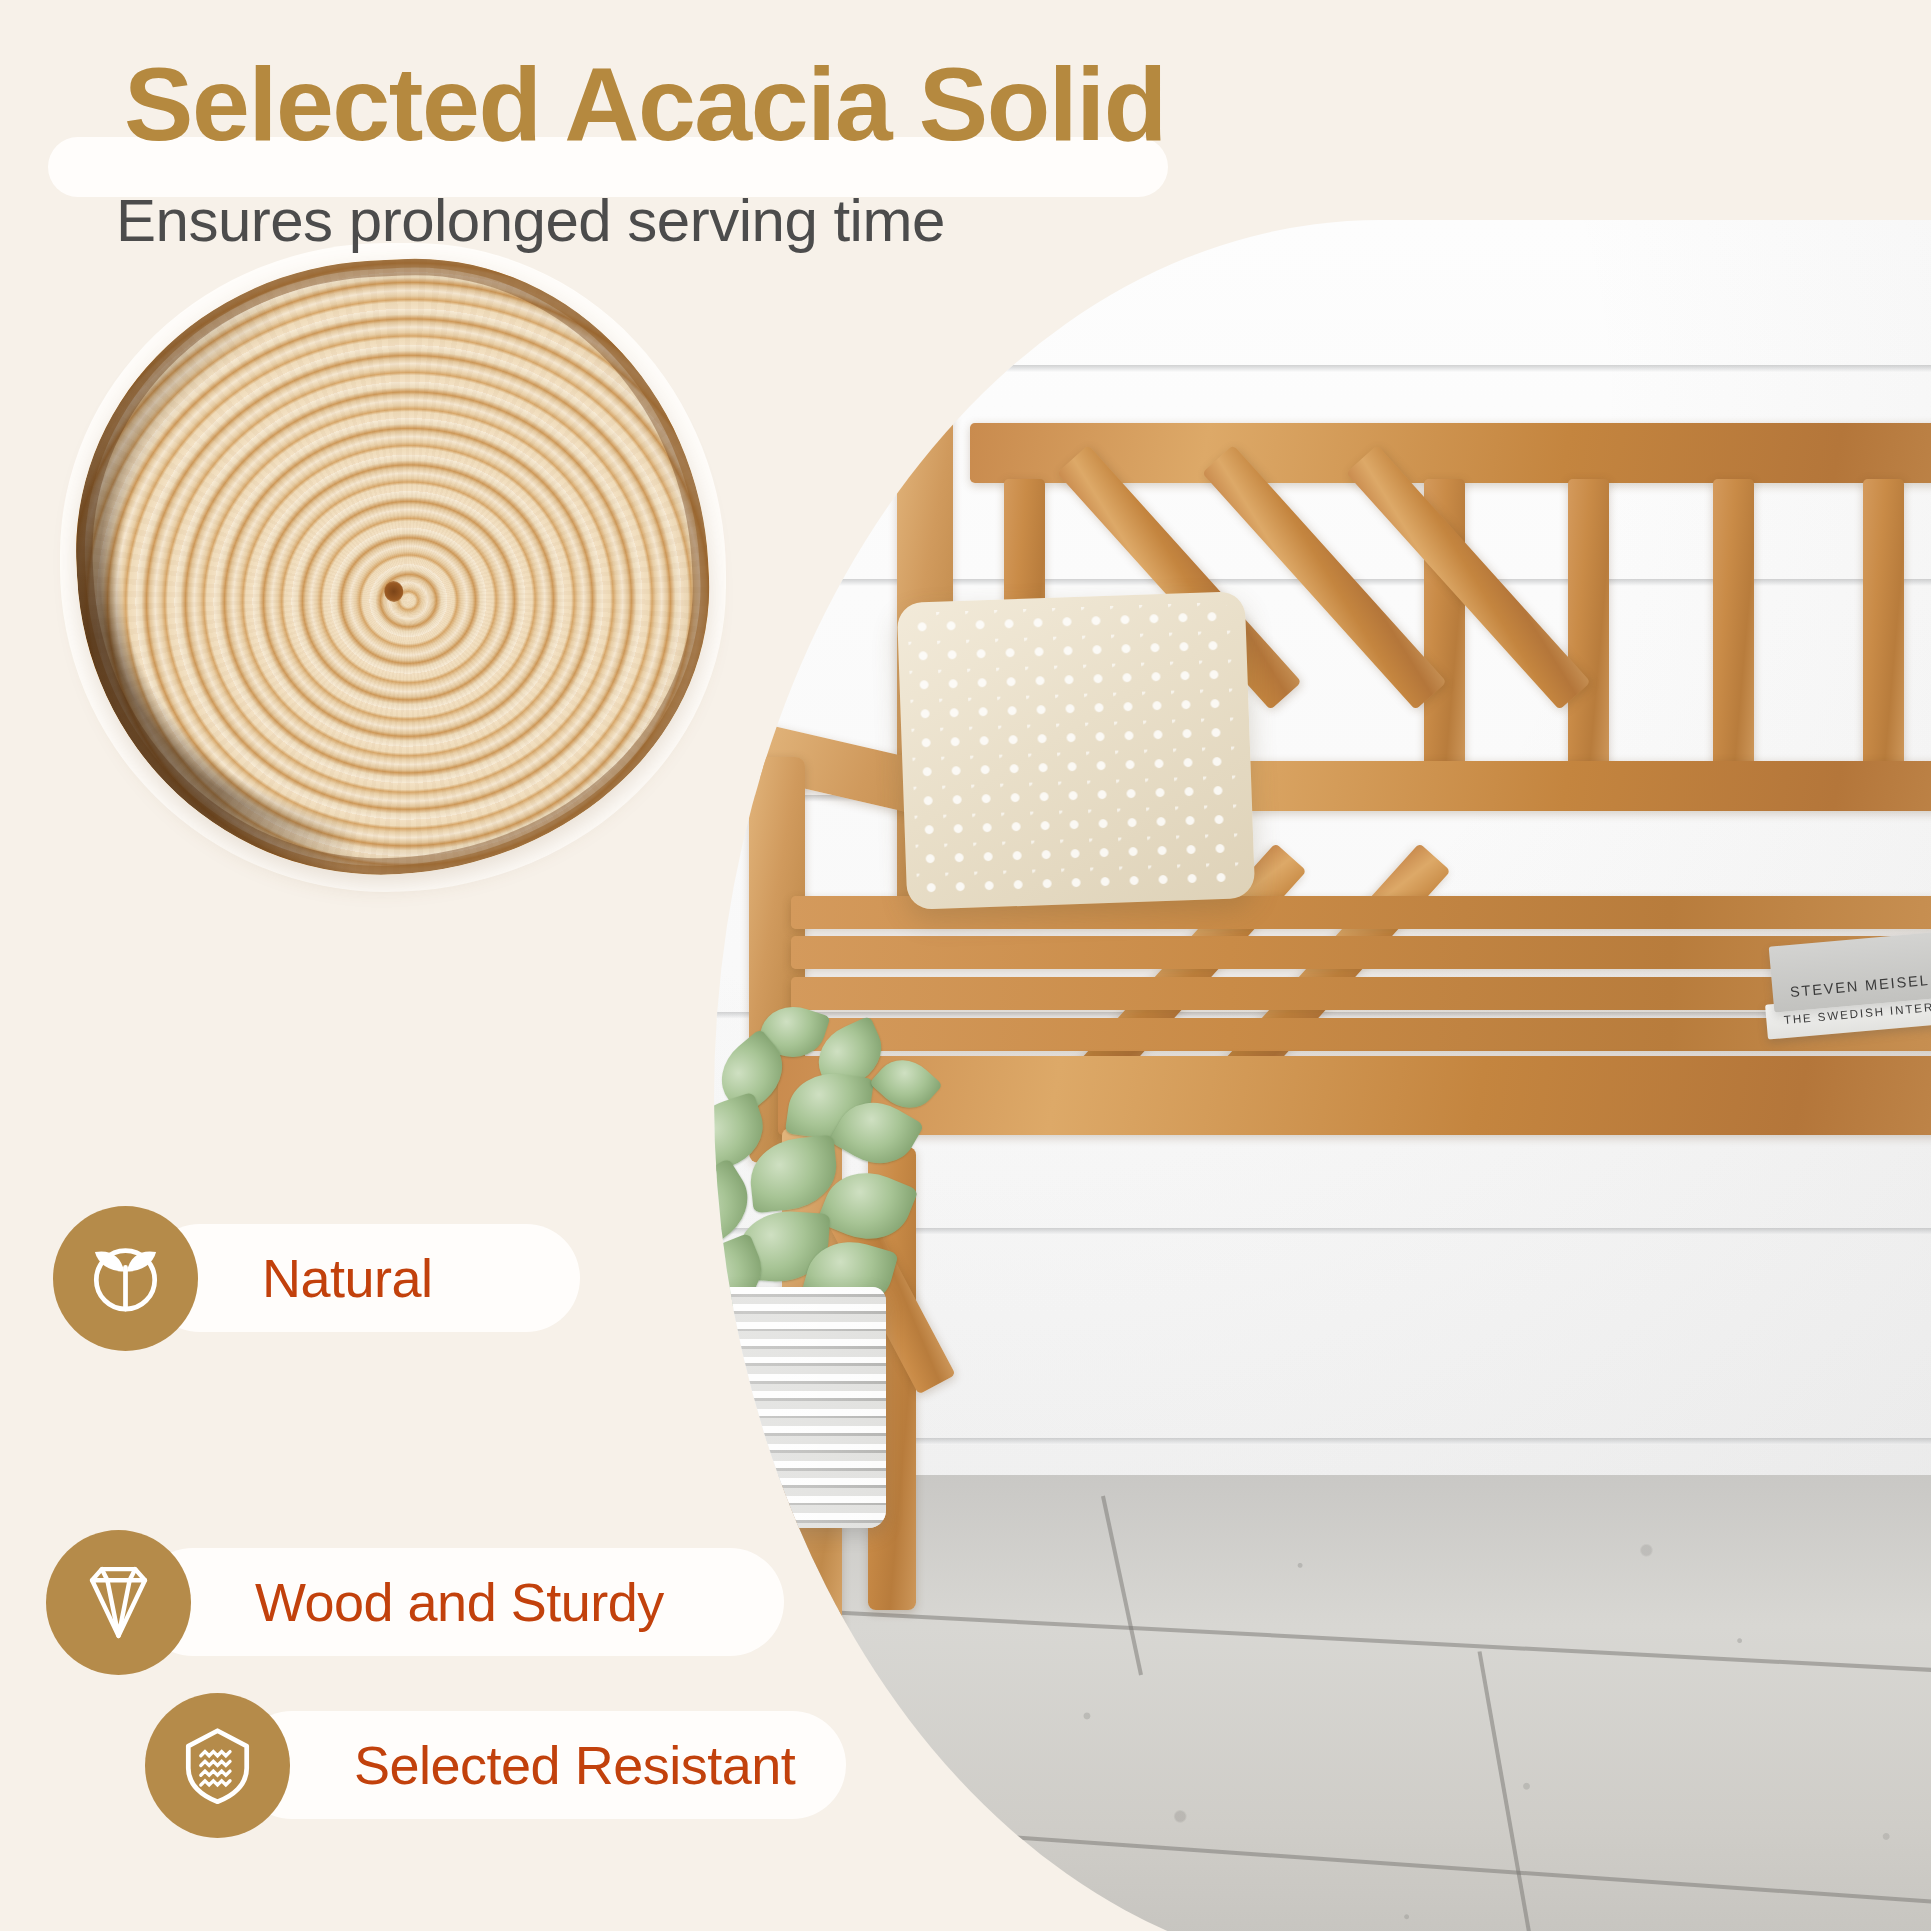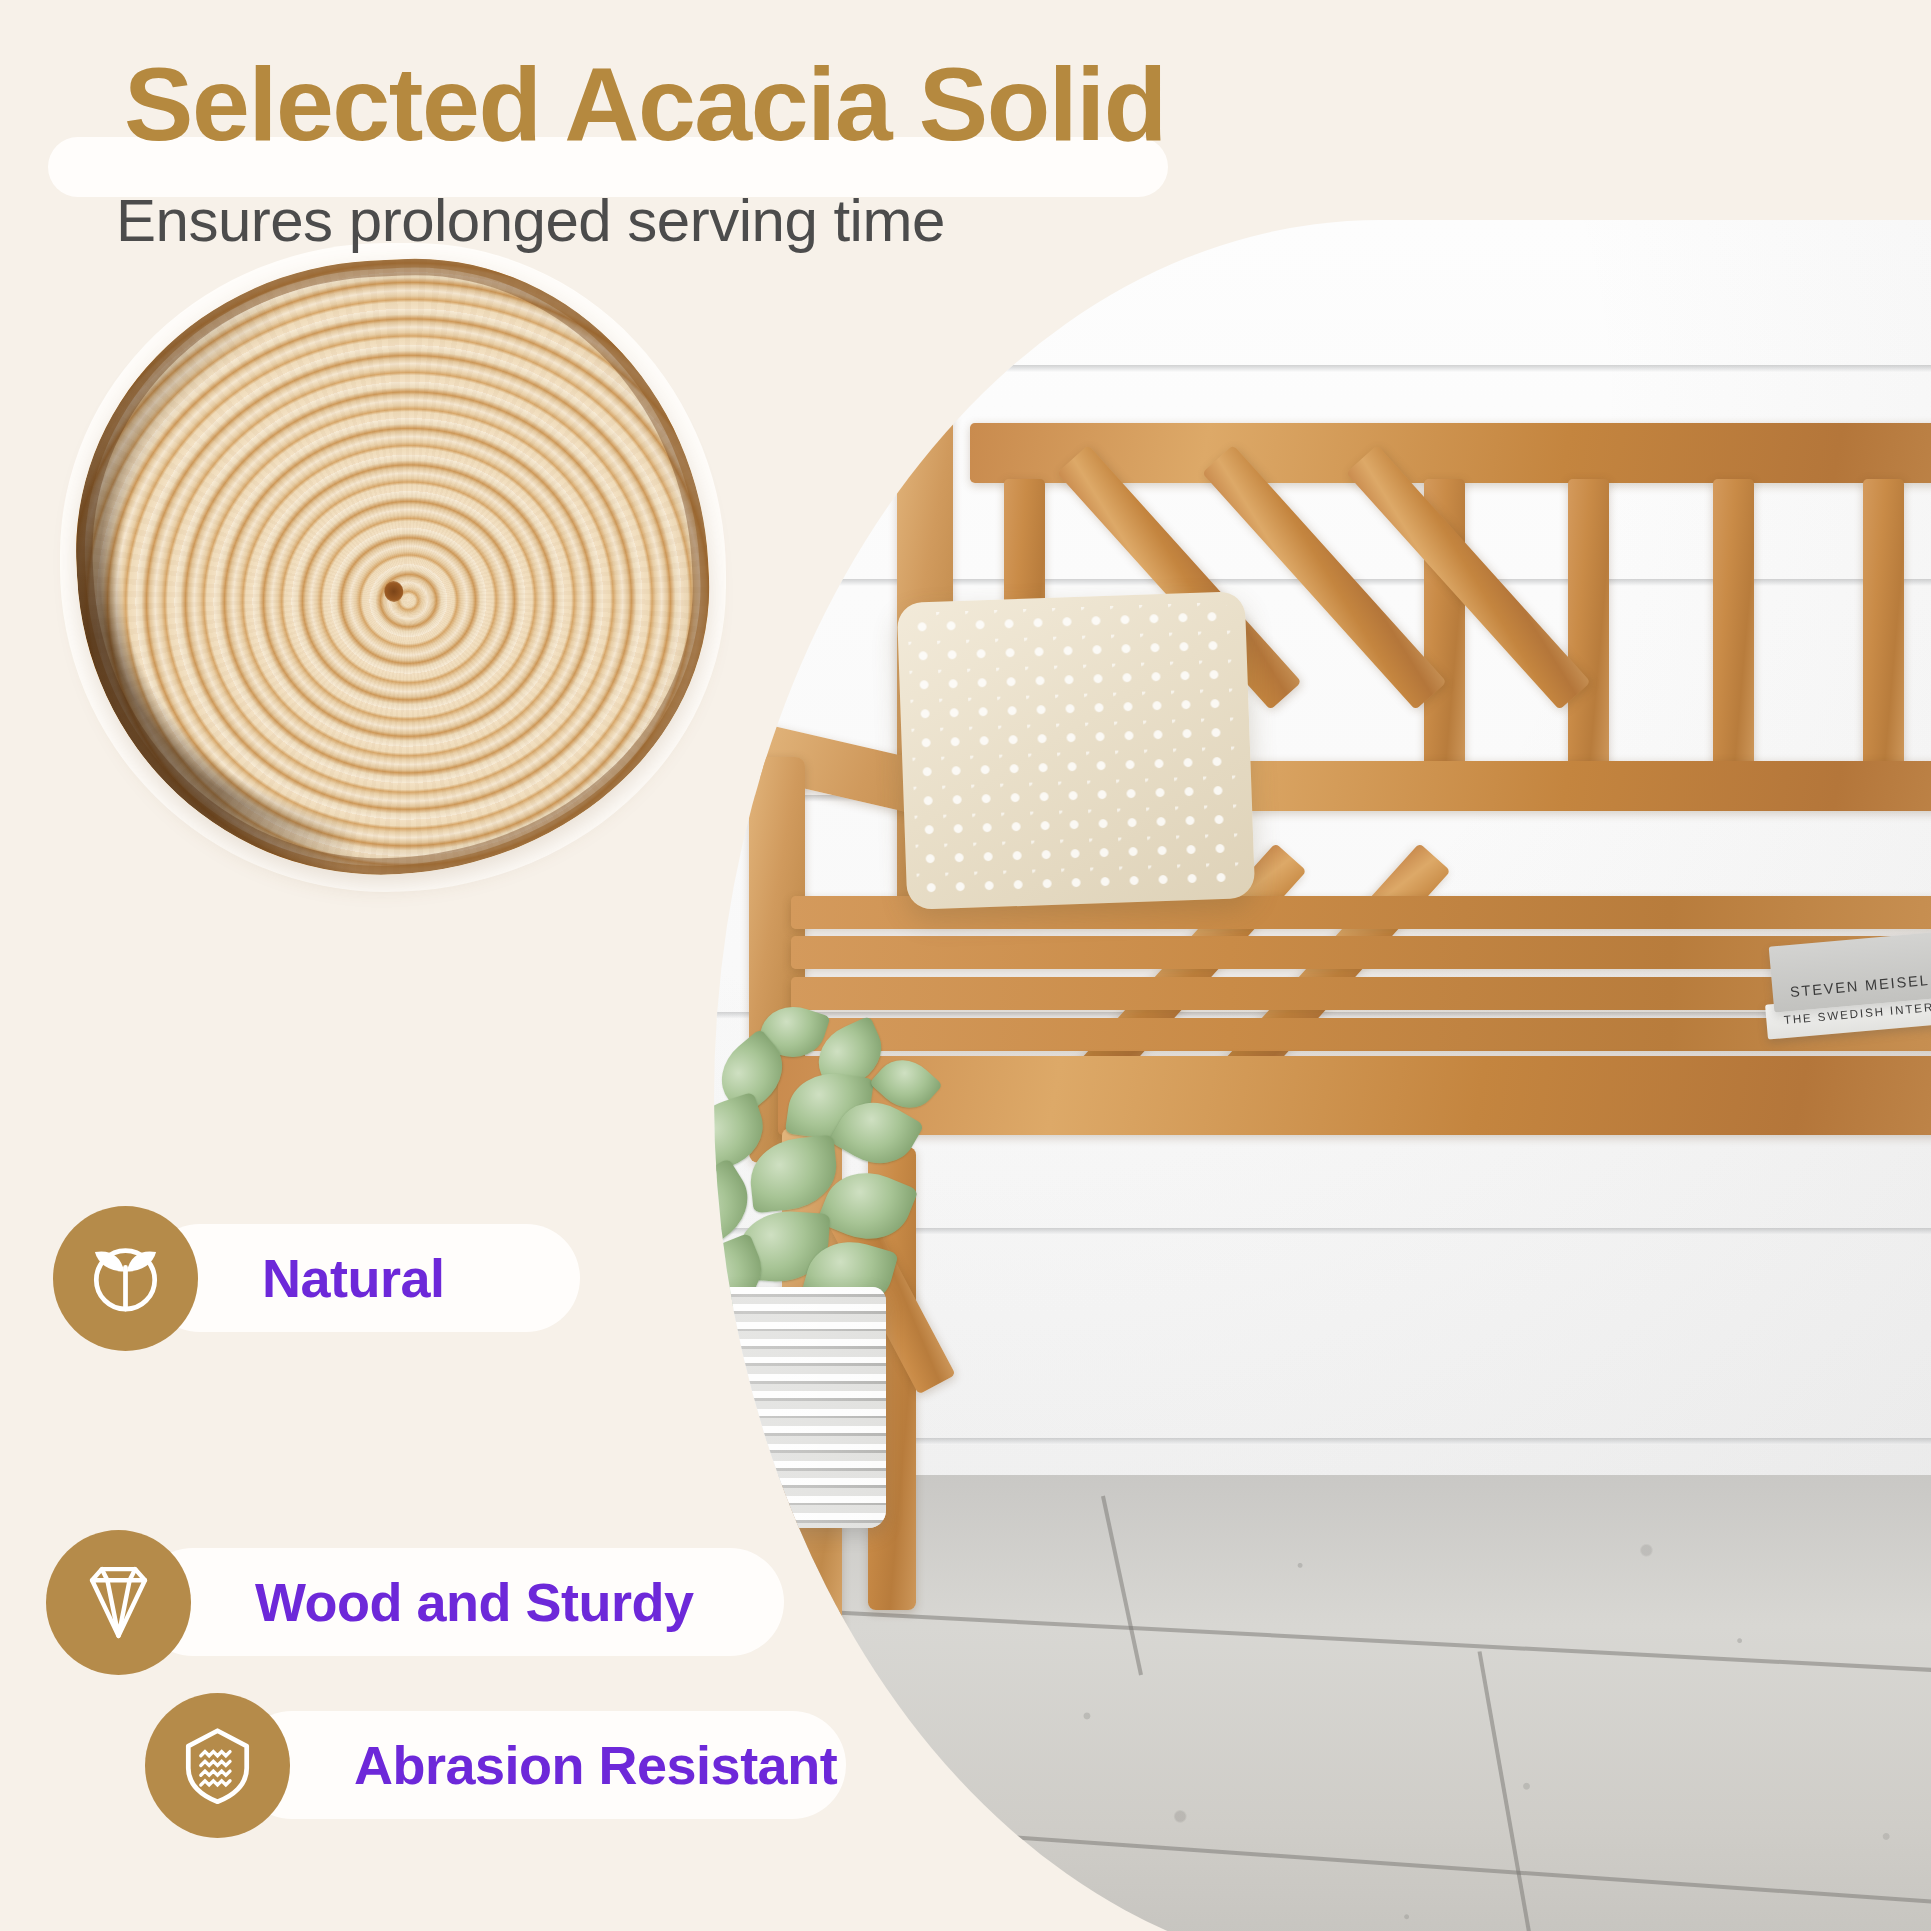"Natural" .feature-label { color: #6d28d9 -> #c2410c; font-weight: 700 -> 400 }
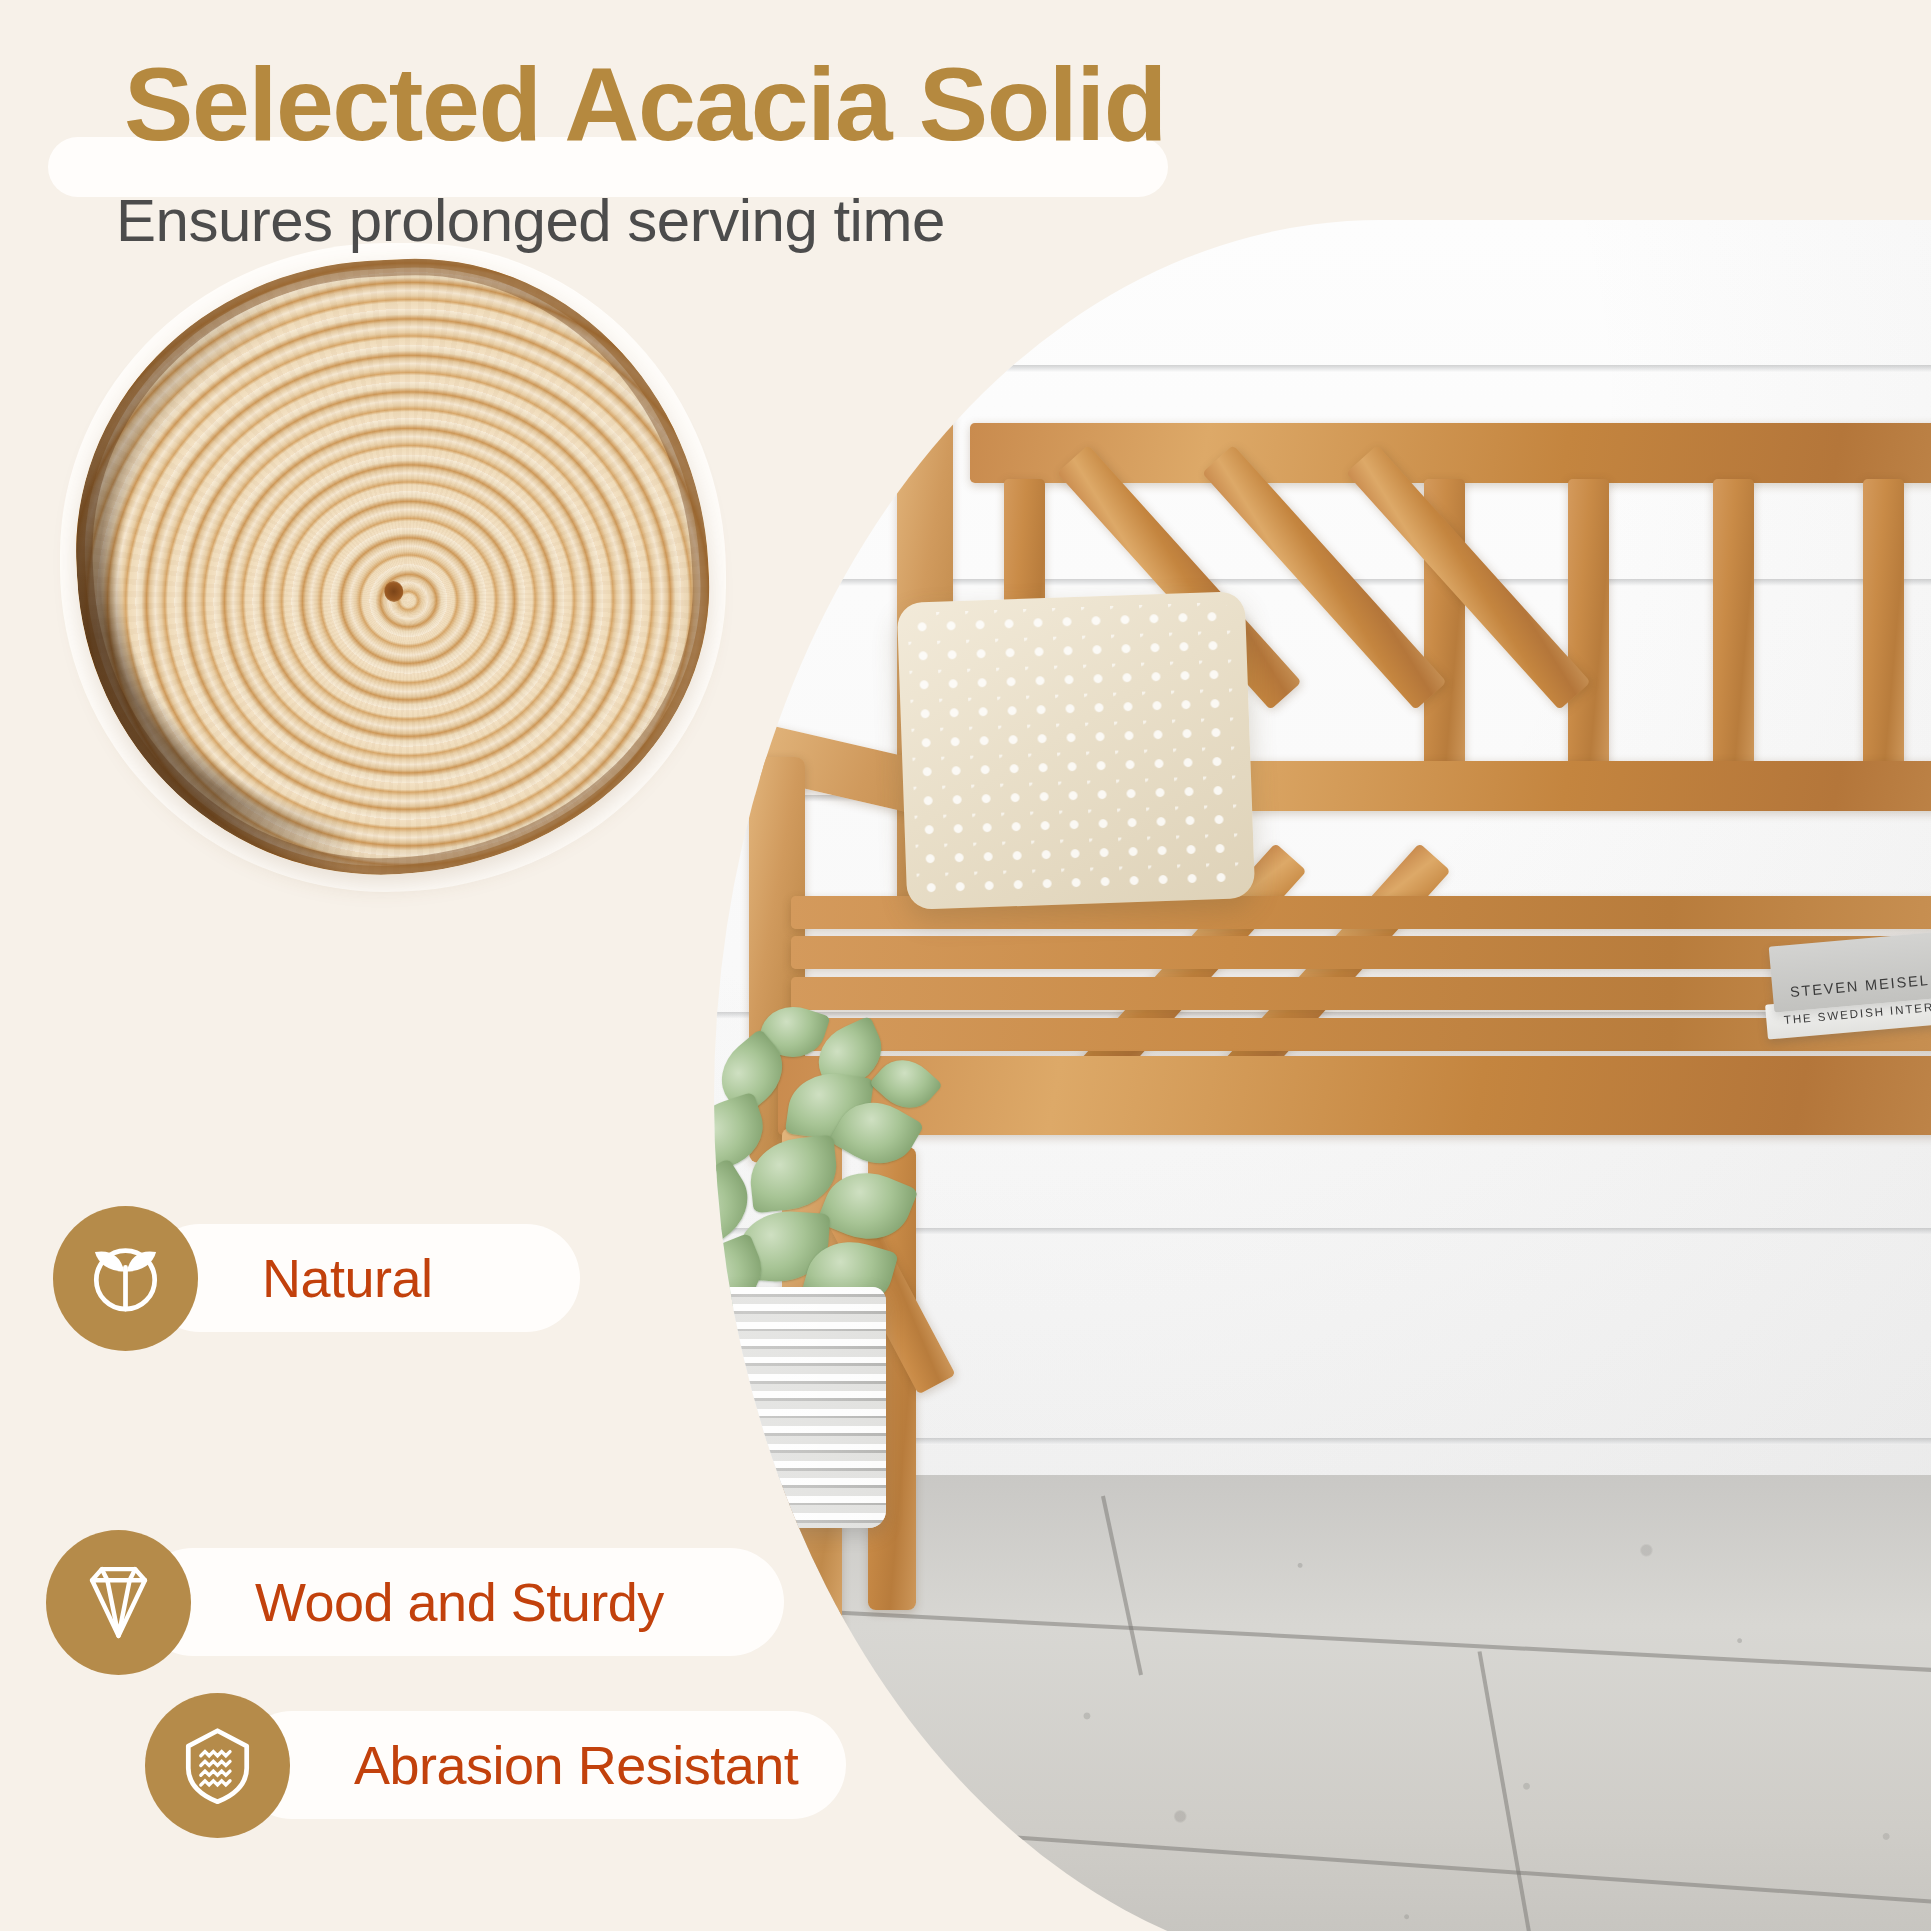"Abrasion Resistant" span.feature-label { text: Abrasion -> Selected }
